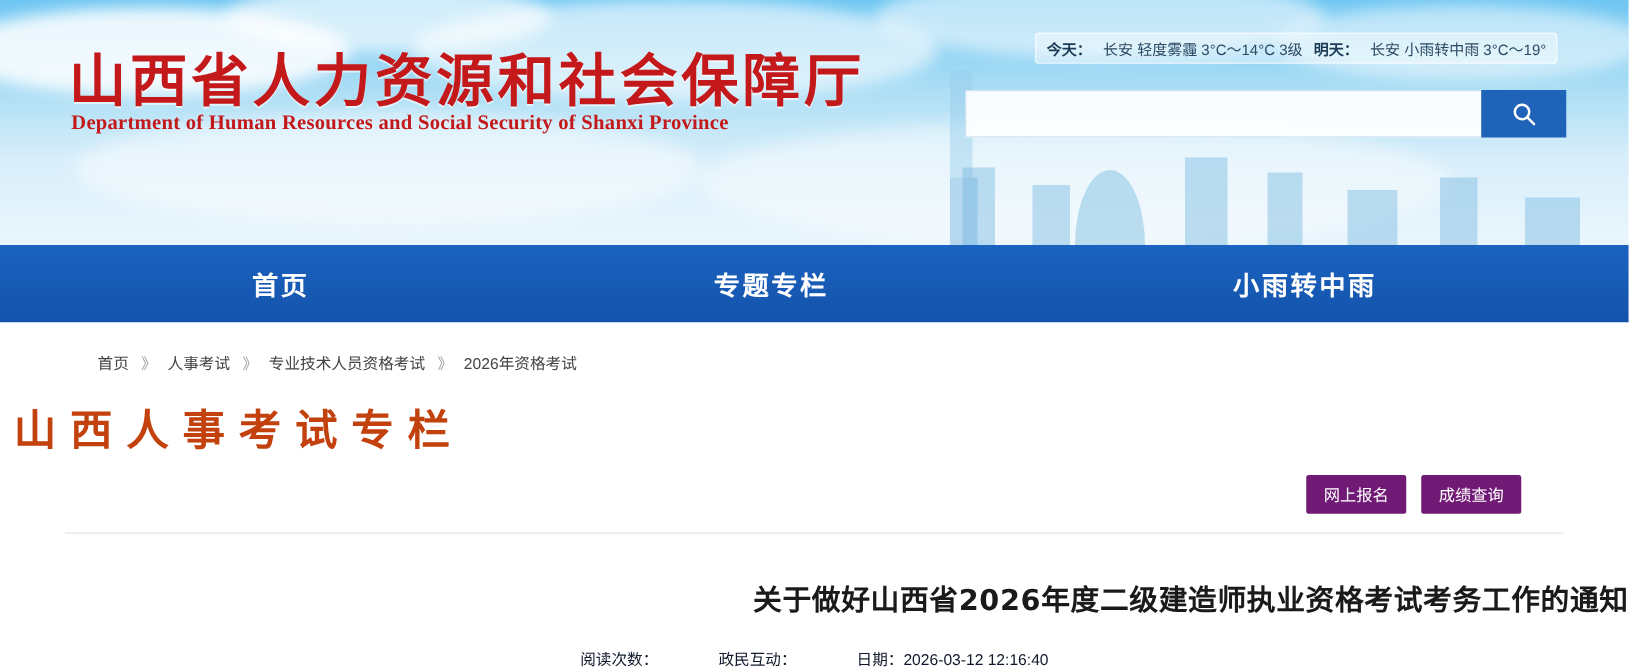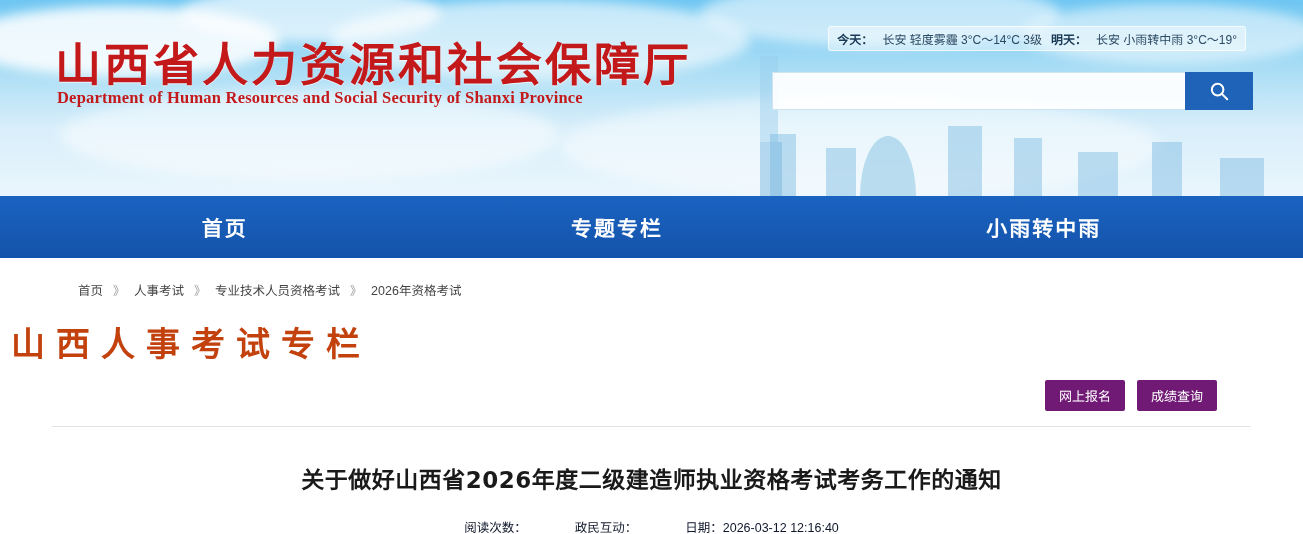"关于做好山西省2026年度二级建造师执业资格考试考务工作的通知" .article-title { text-align: center -> right }
